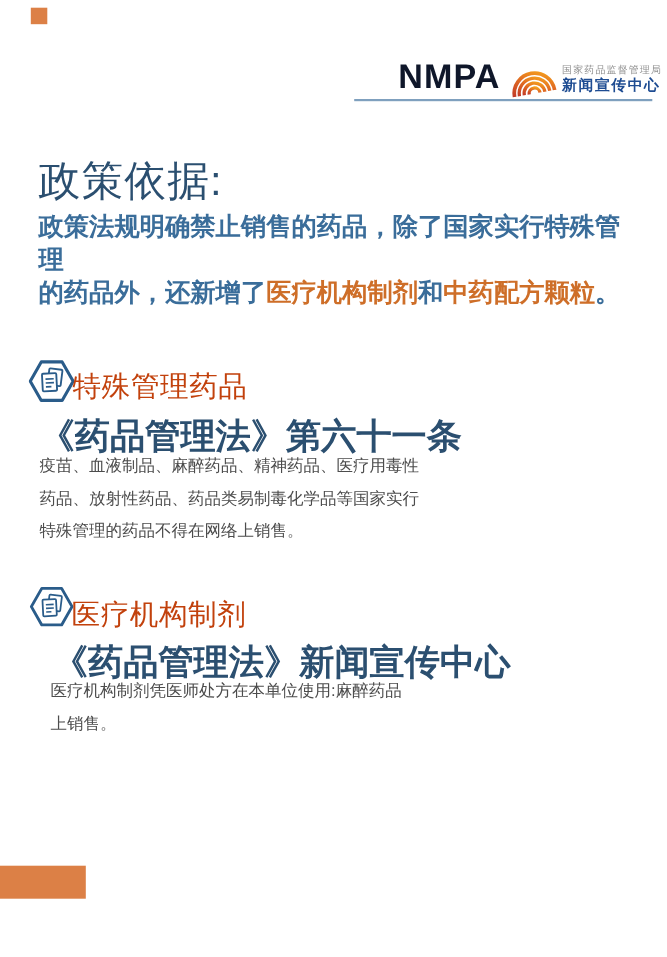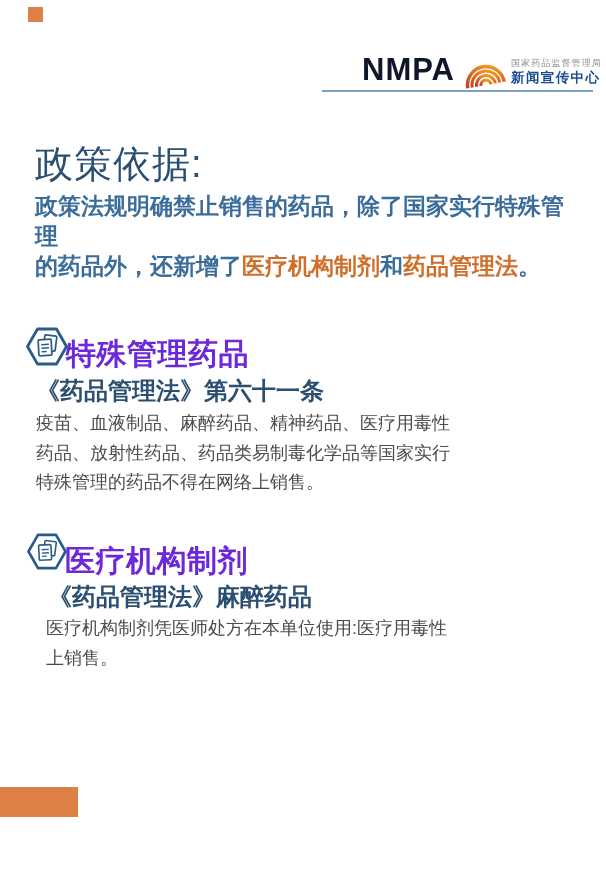"药品管理法" span.hl { text: 药品管理法 -> 中药配方颗粒 }
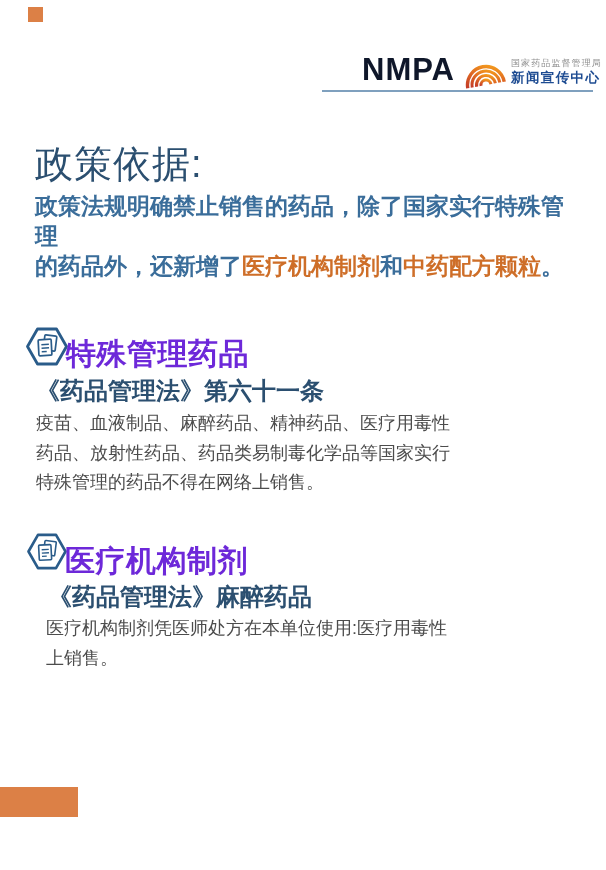"特殊管理药品" .section-heading { color: #6d28d9 -> #c2410c; font-size: 30px -> 26px; font-weight: bold -> normal }
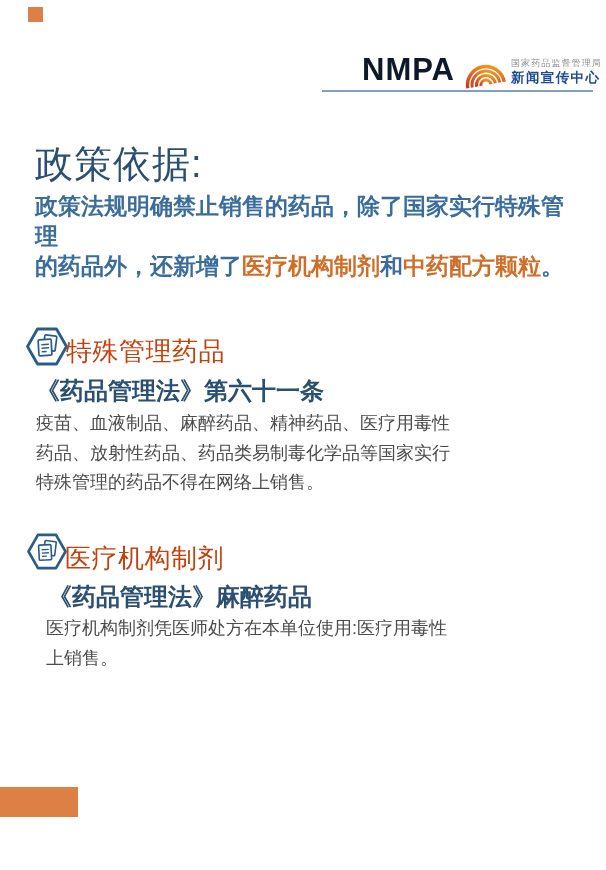"《药品管理法》第六十一条" .law-ref { font-size: 24px -> 32px }
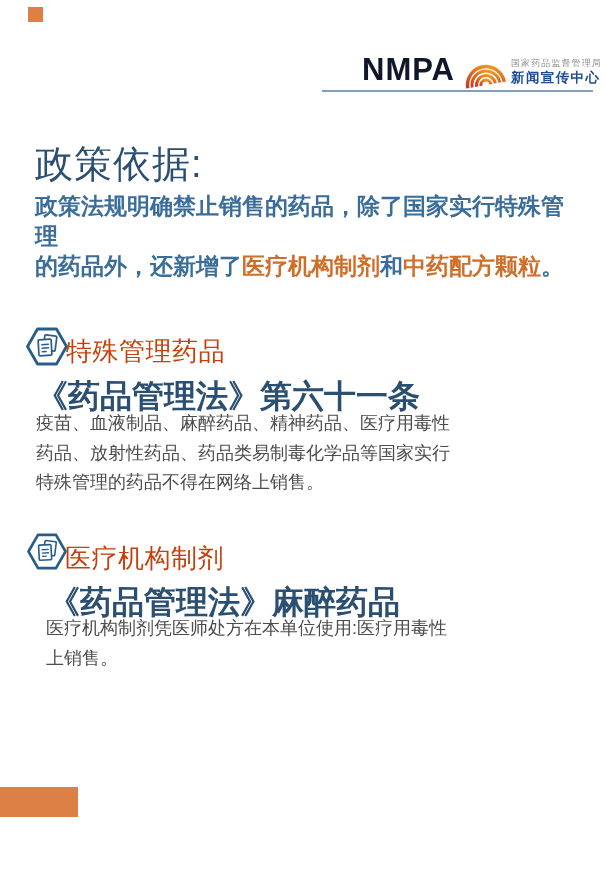"疫苗、血液制品、麻醉药品、精神药品、医疗用毒性" .body-text { font-size: 18px -> 15px }
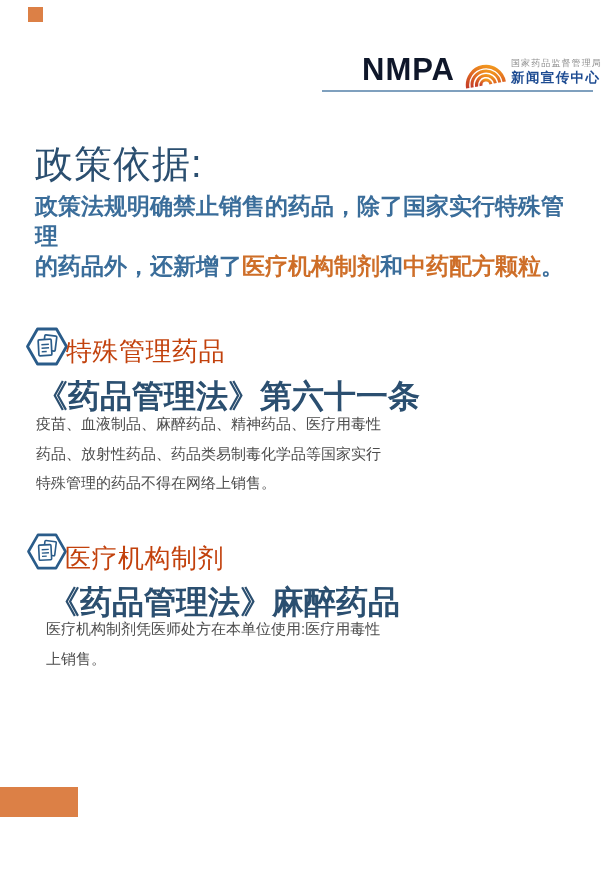"《药品管理法》麻醉药品" div.abs { text: 麻醉药品 -> 新闻宣传中心 }
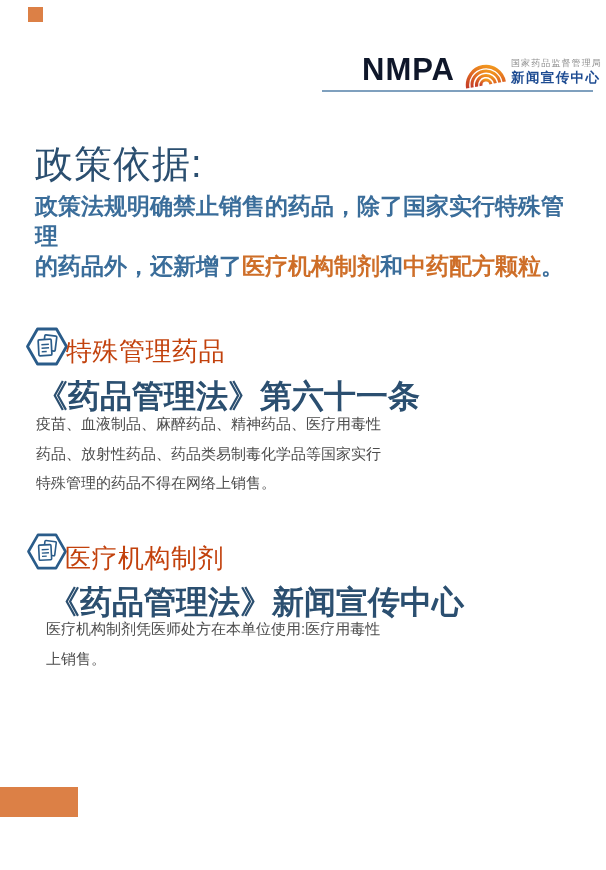"医疗机构制剂凭医师处方在本单位使用:医疗用毒性" p.abs { text: :医疗用毒性 -> :麻醉药品 }
